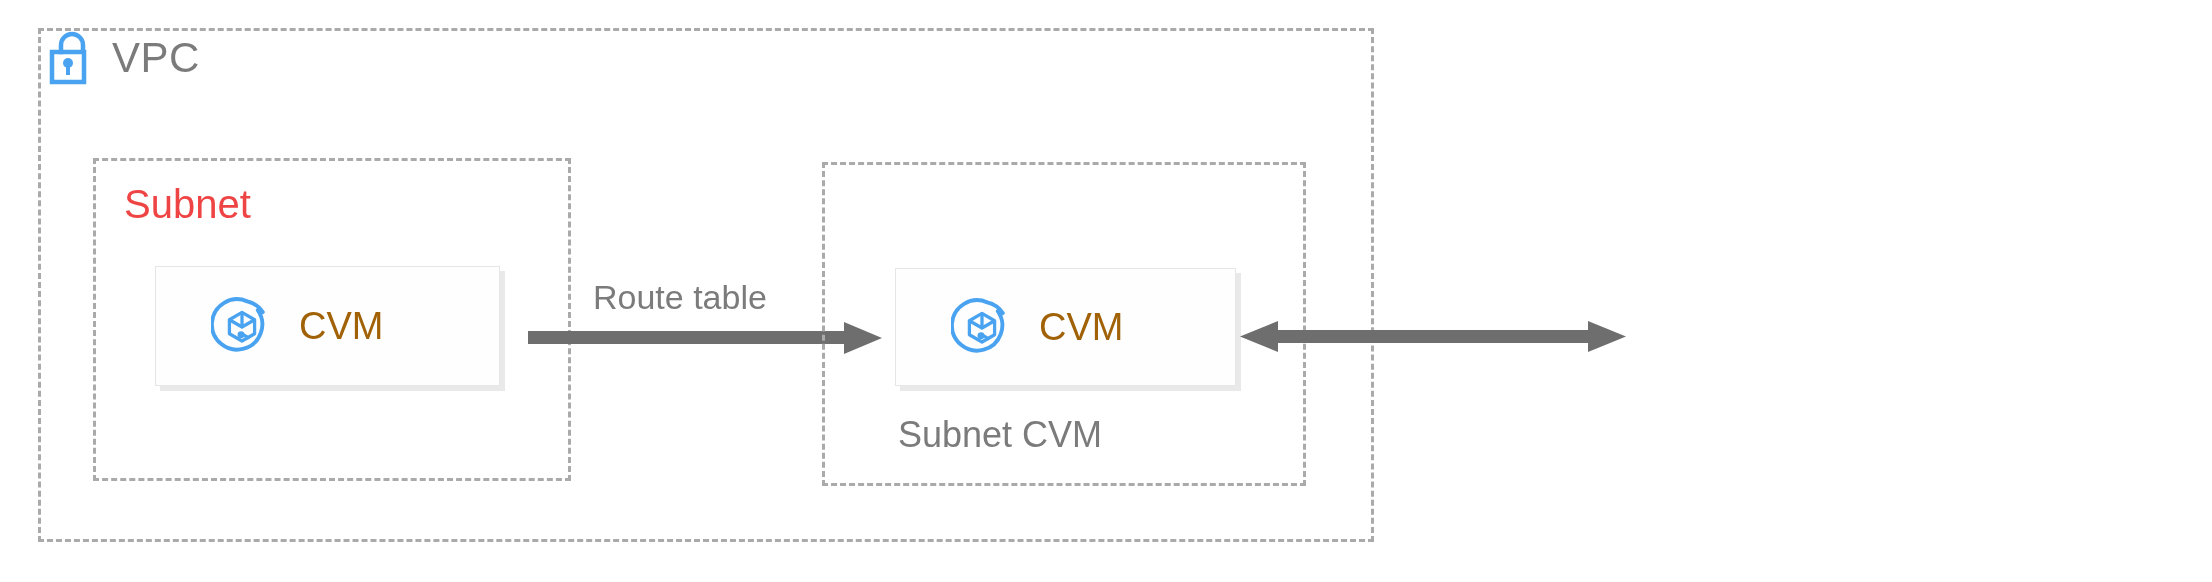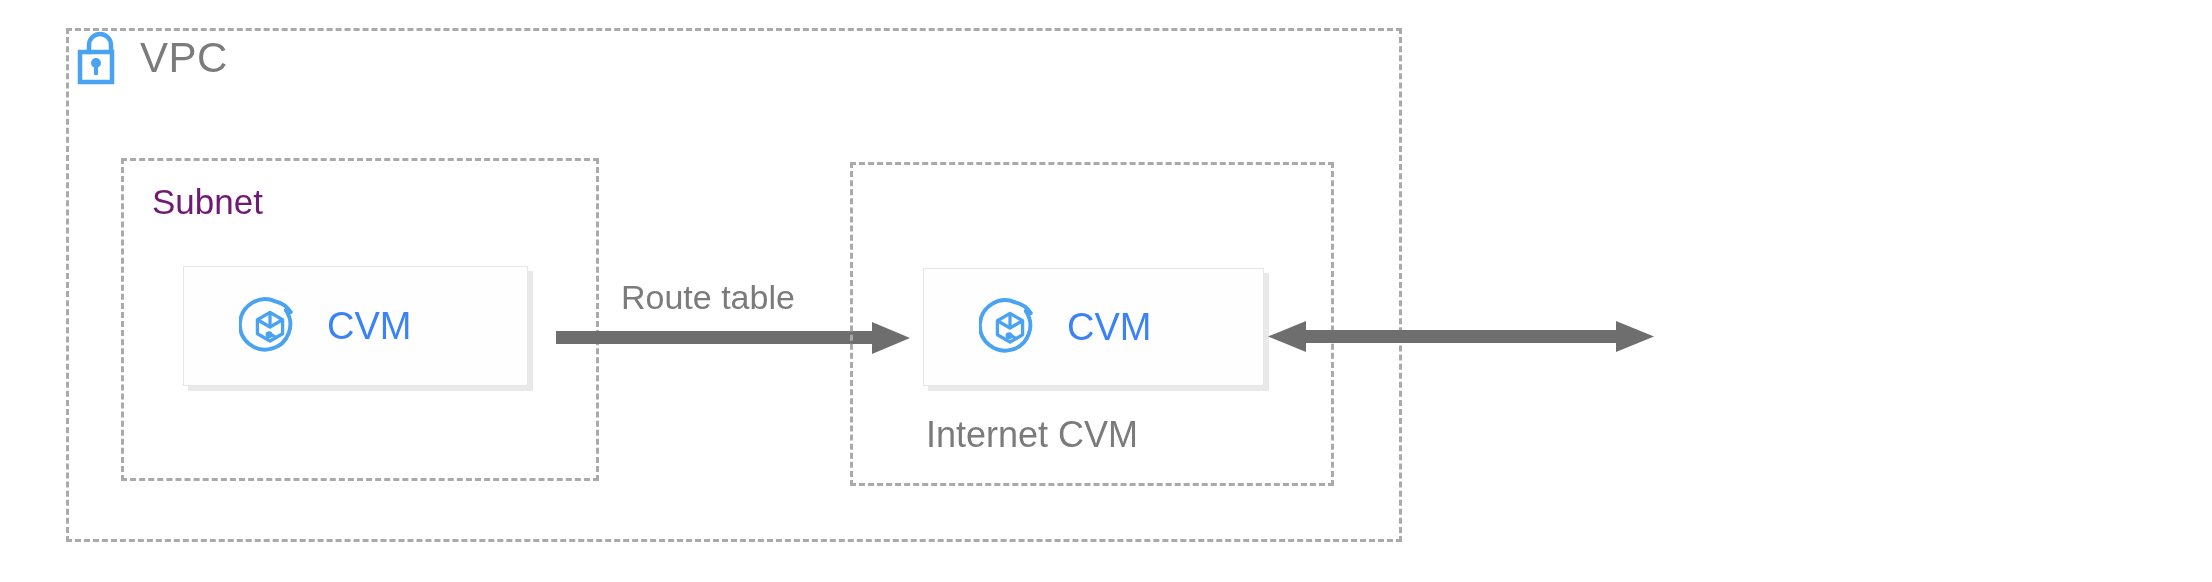"VPC" #canvas { margin-left: 28px -> none }
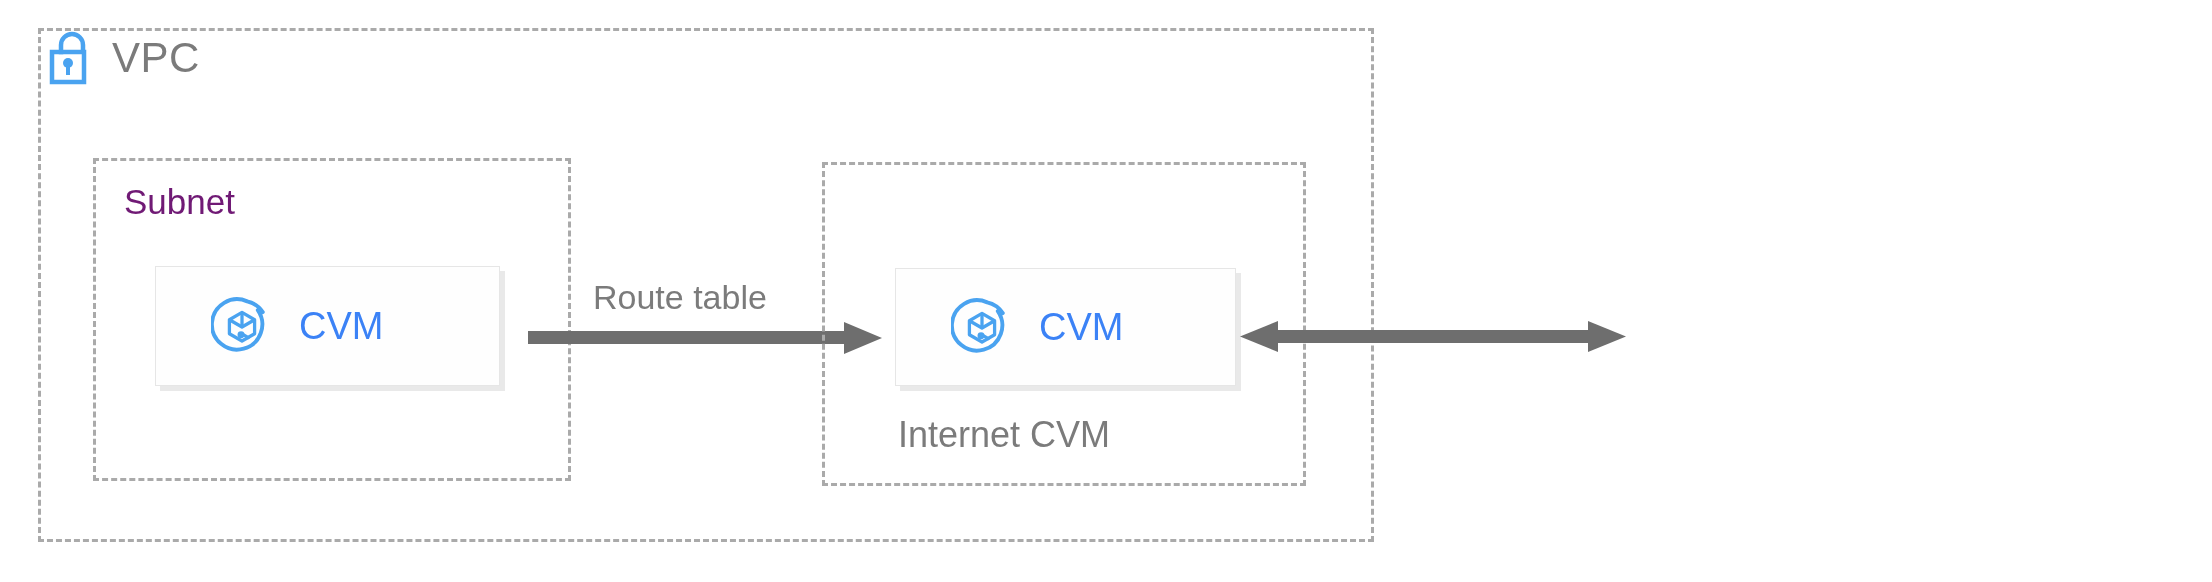"Subnet" .subnet-title { color: #701a75 -> #ef4444; font-size: 35px -> 40px }
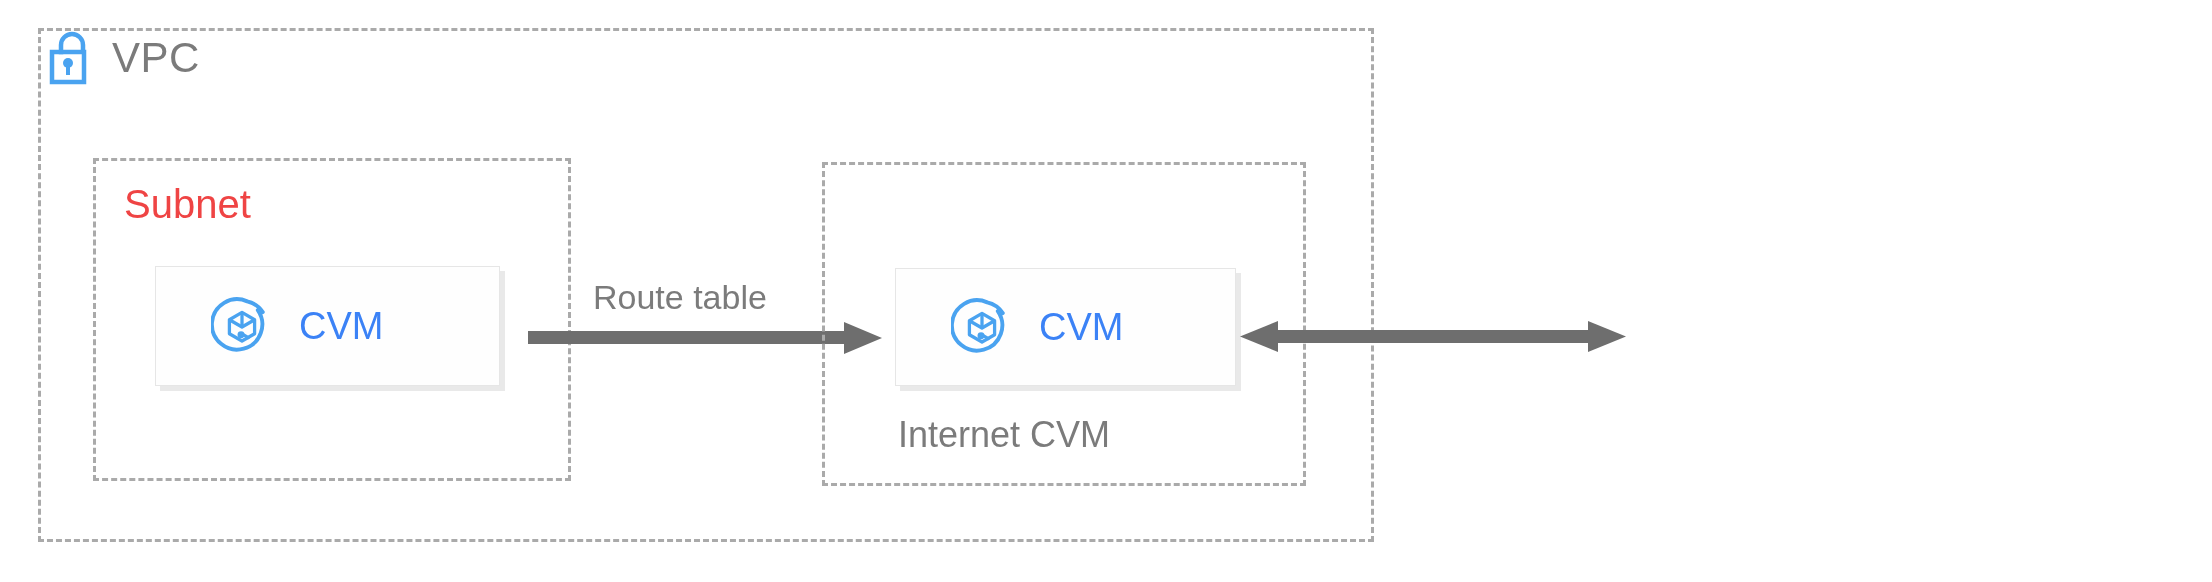"CVM" .cvm-label { color: #3b82f6 -> #a16207 }
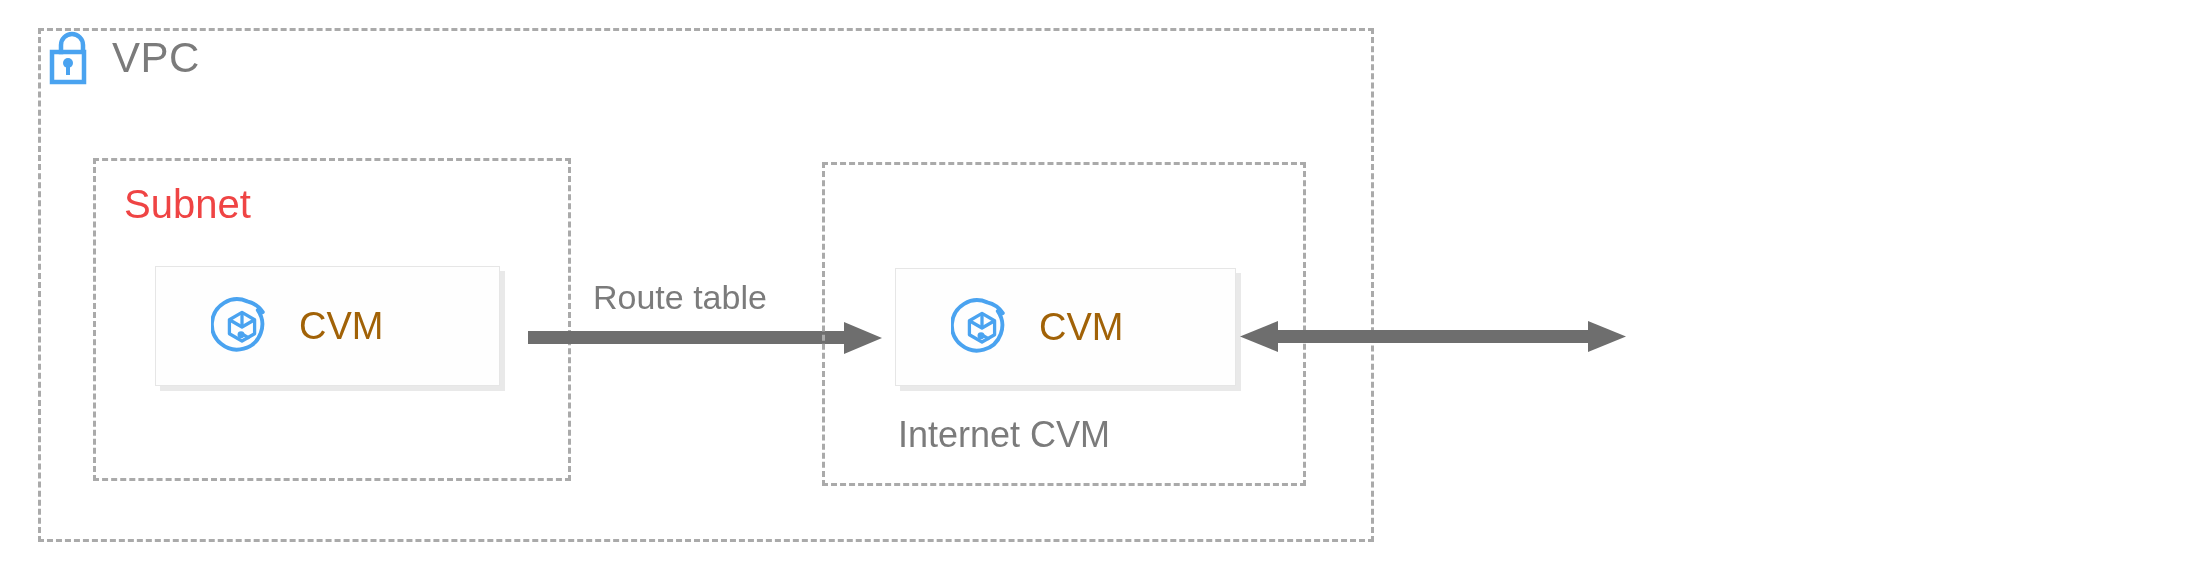"Internet CVM" div { text: Internet -> Subnet }
